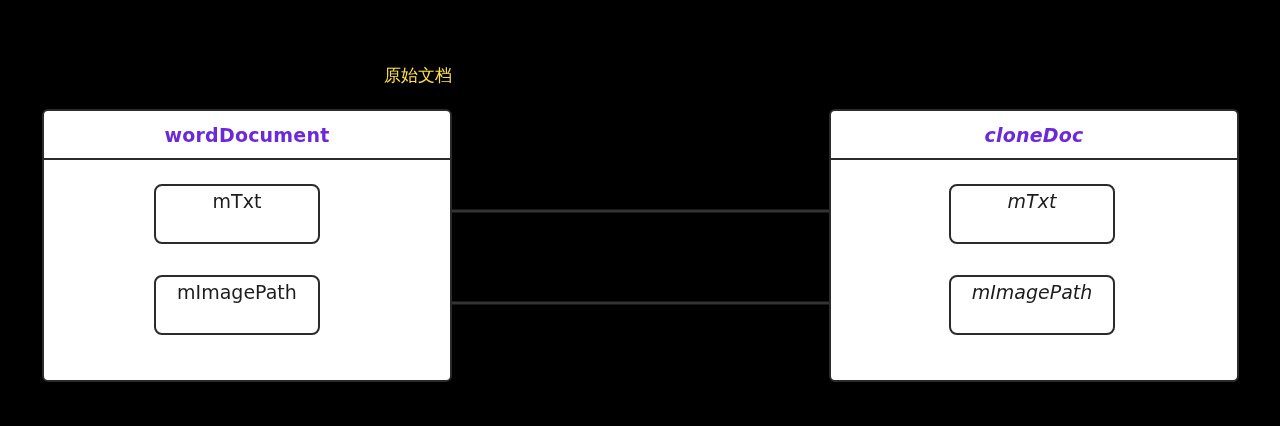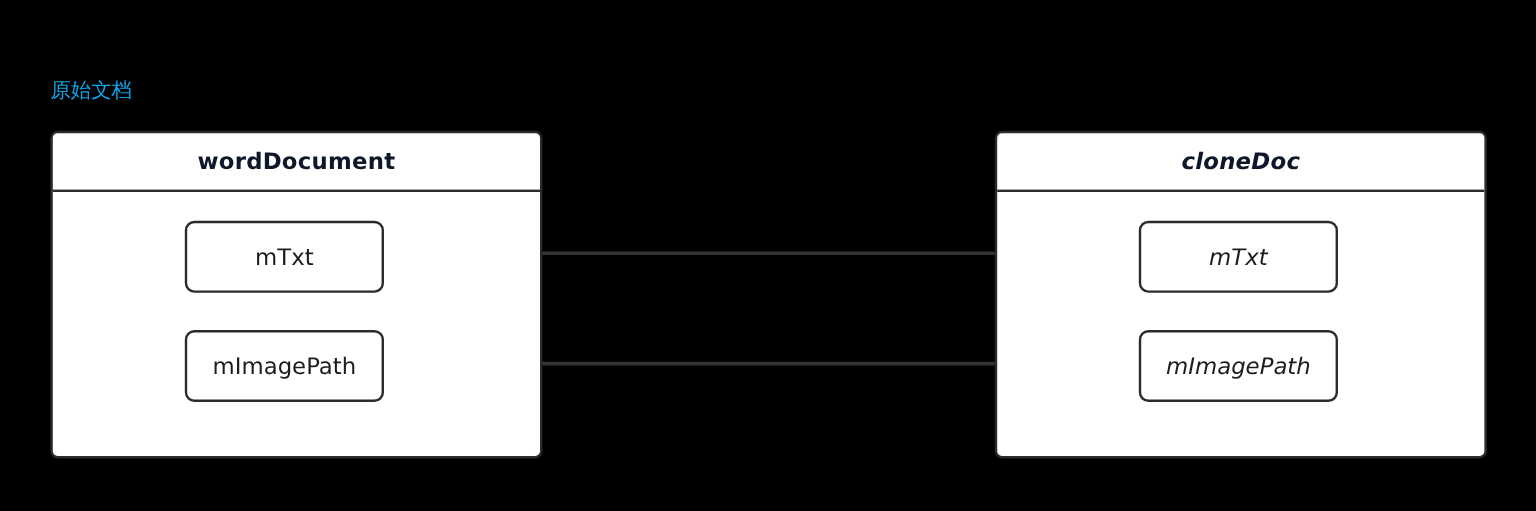"原始文档" .group-caption { color: #0ea5e9 -> #fde047; text-align: left -> right }
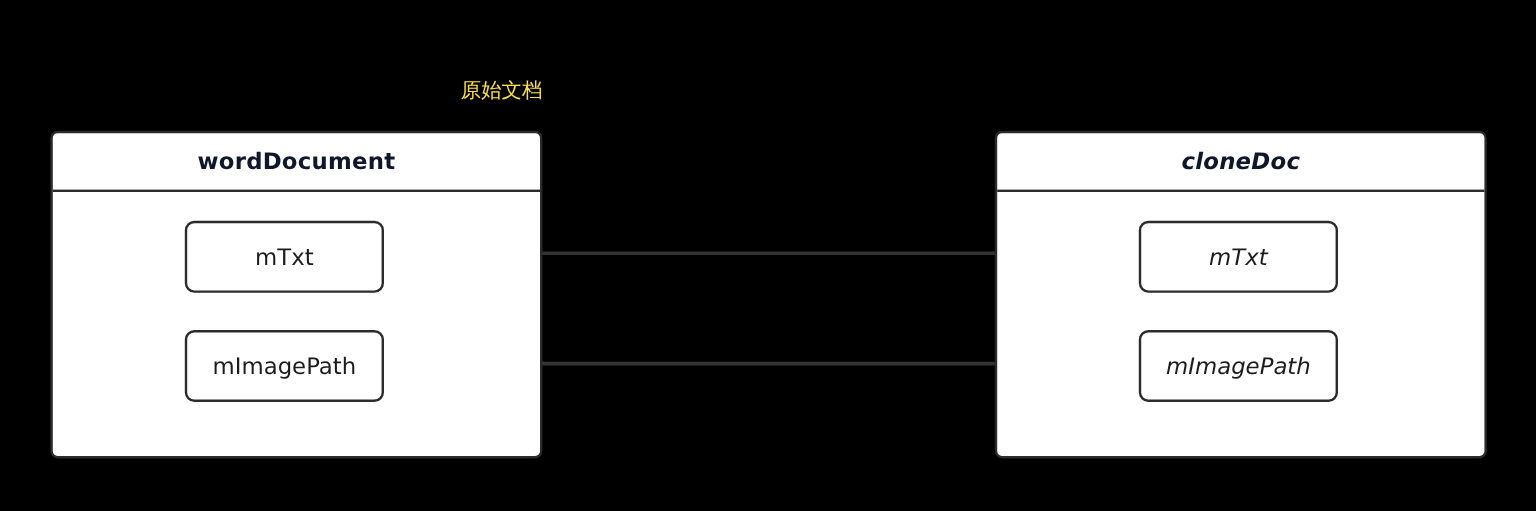"wordDocument" .class-title { color: #0f172a -> #6d28d9 }
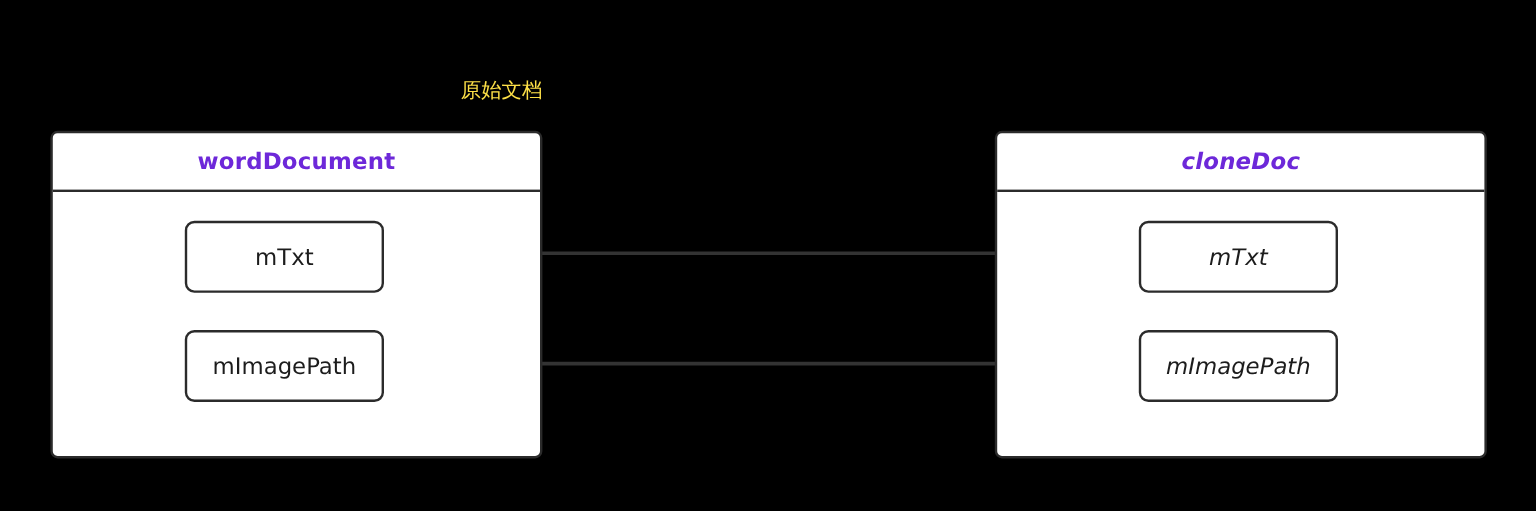"mTxt" .member-label { padding-top: 14px -> none }
